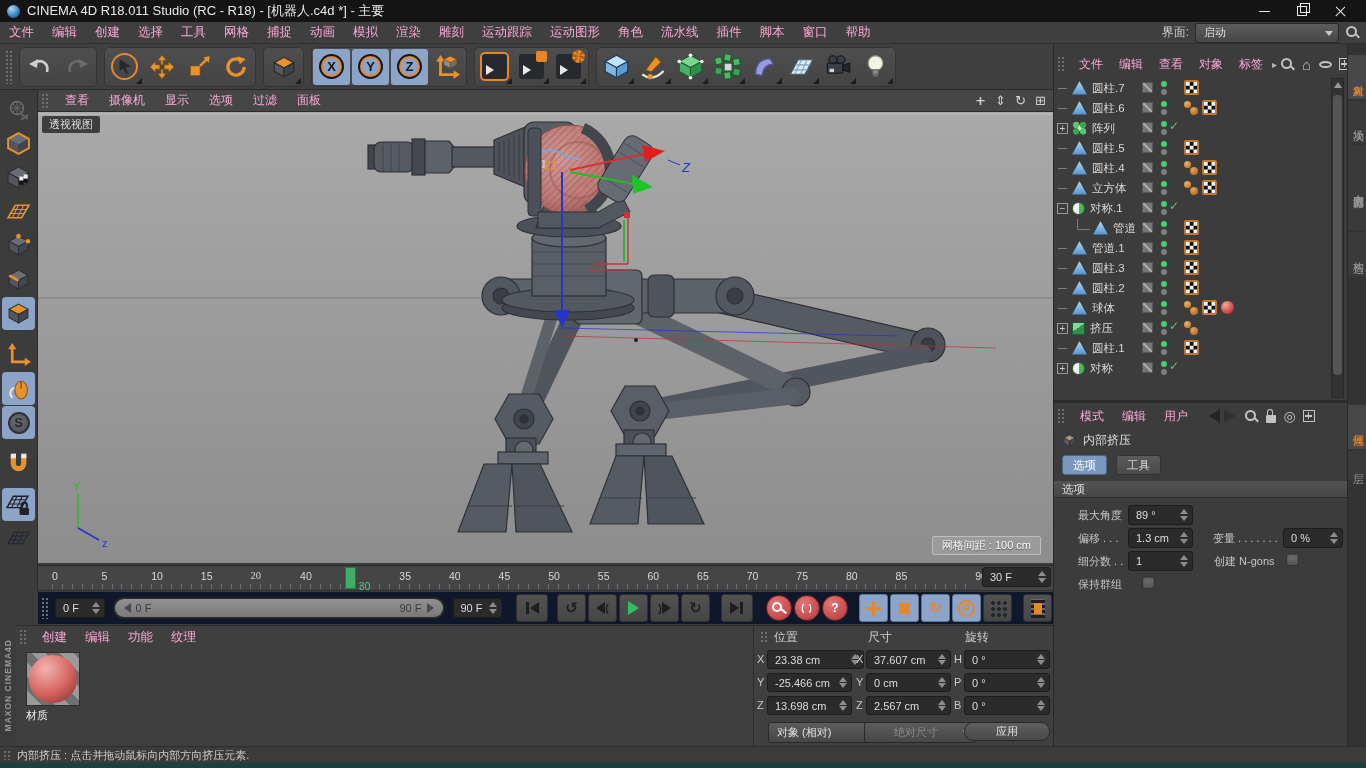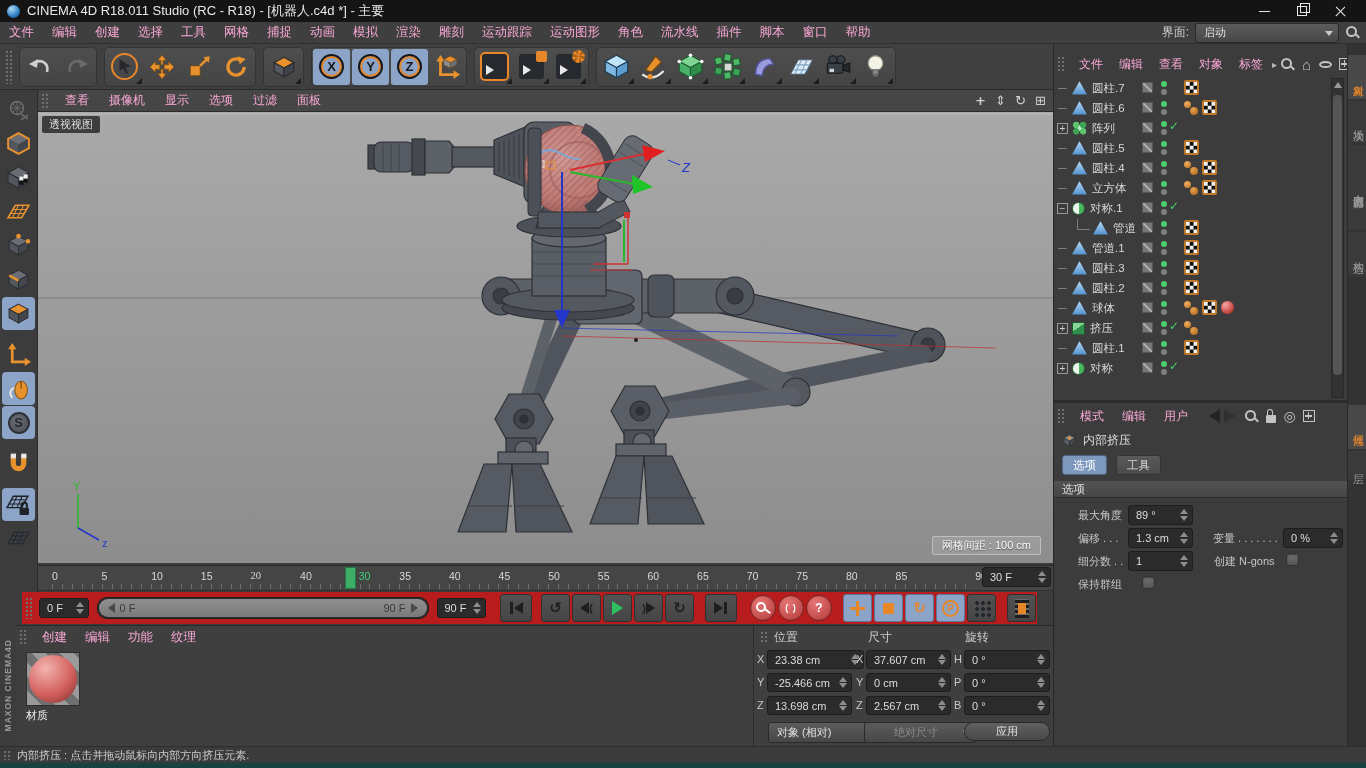"30" span.tlabel { margin-top: none -> 10px }
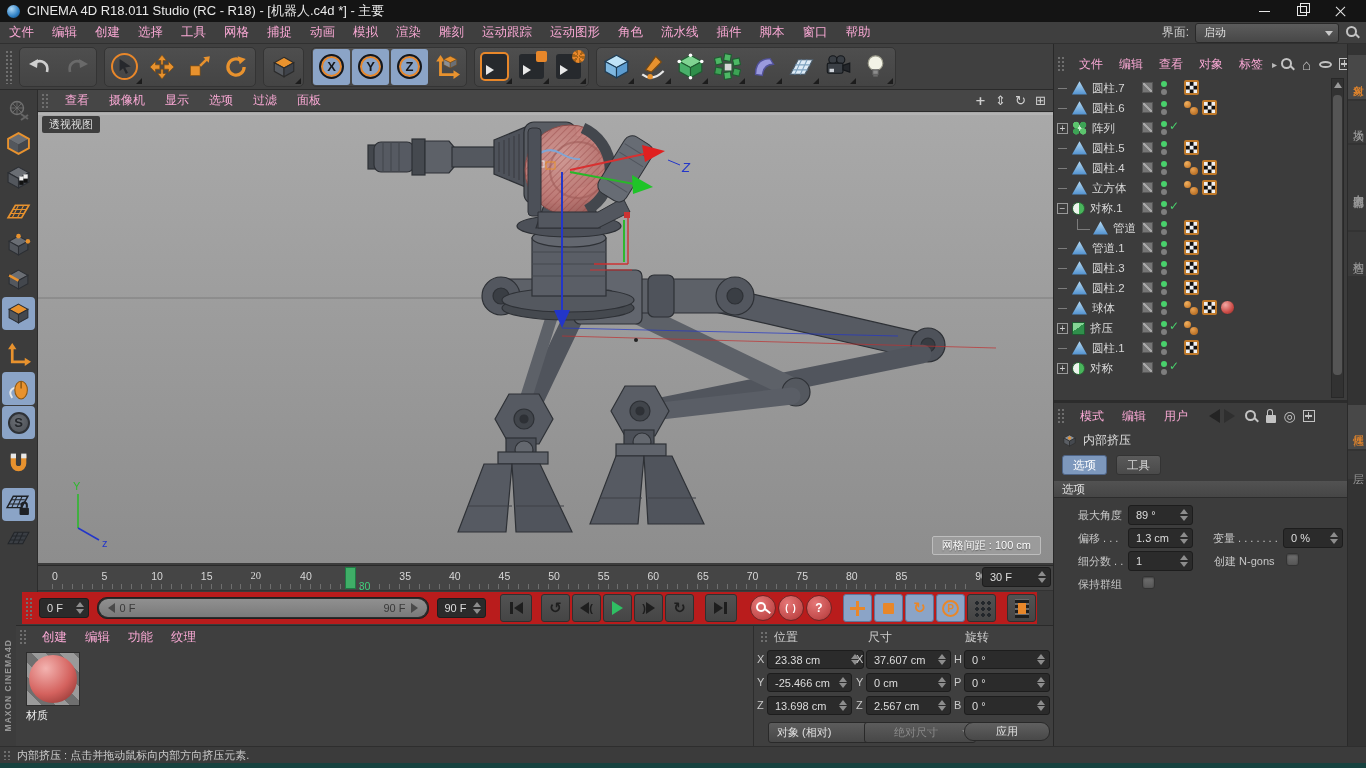"0 F" #transport { background: #b91c1c -> #0f172a; left: 22px -> 38px }
